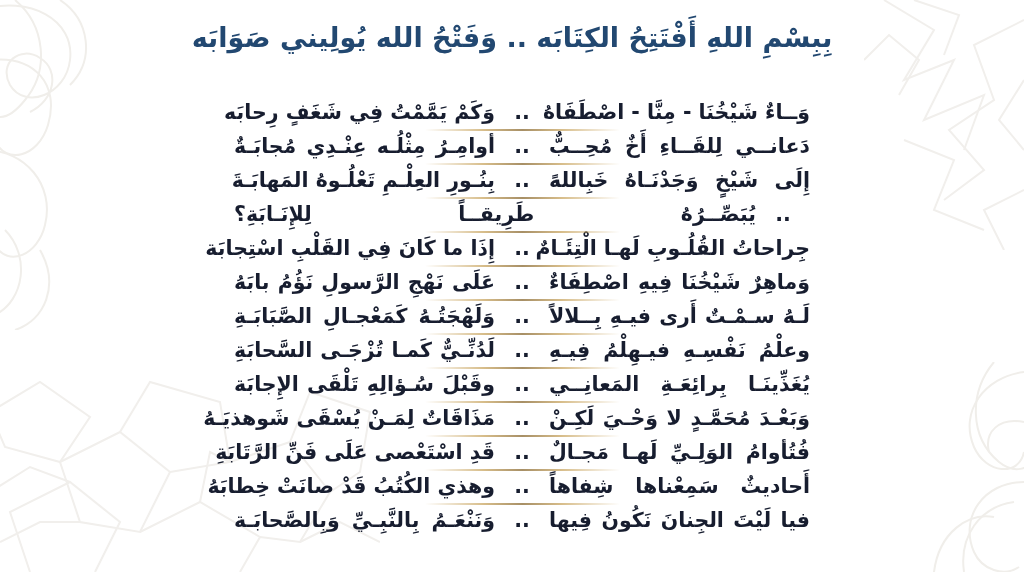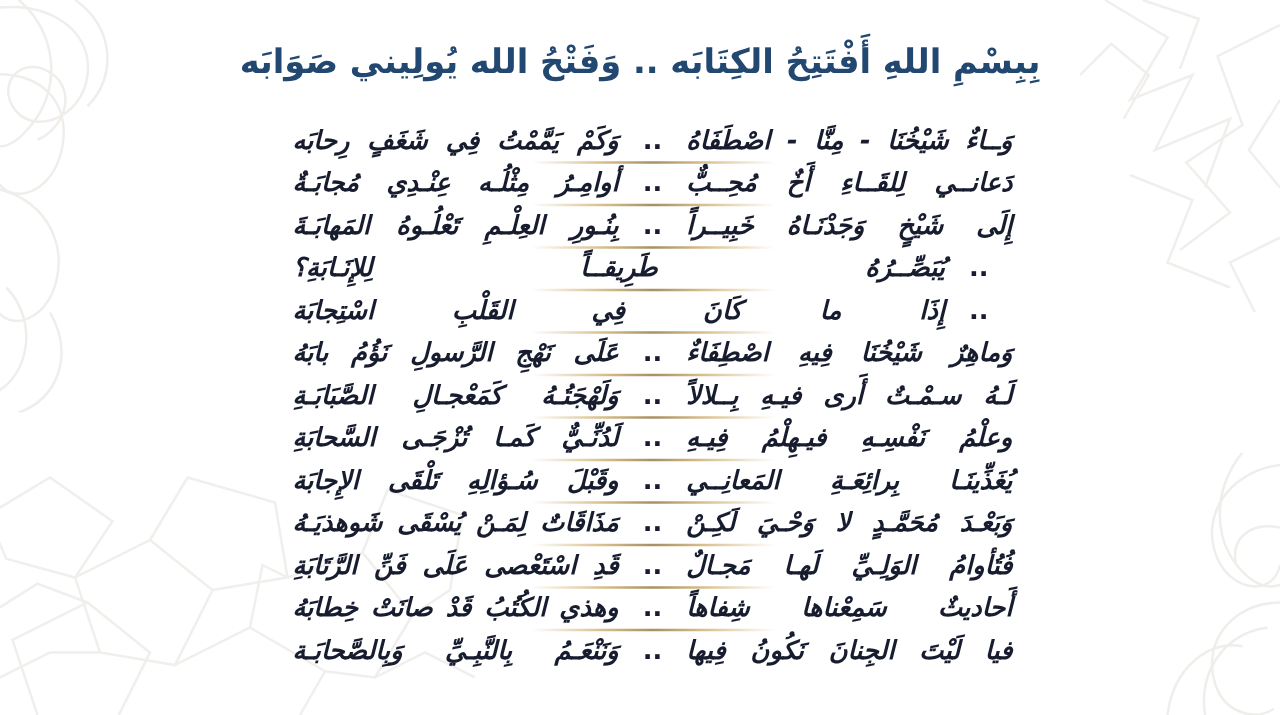"بِبِسْمِ اللهِ أَفْتَتِحُ الكِتَابَه .." .title { margin: 12px -> 0 }
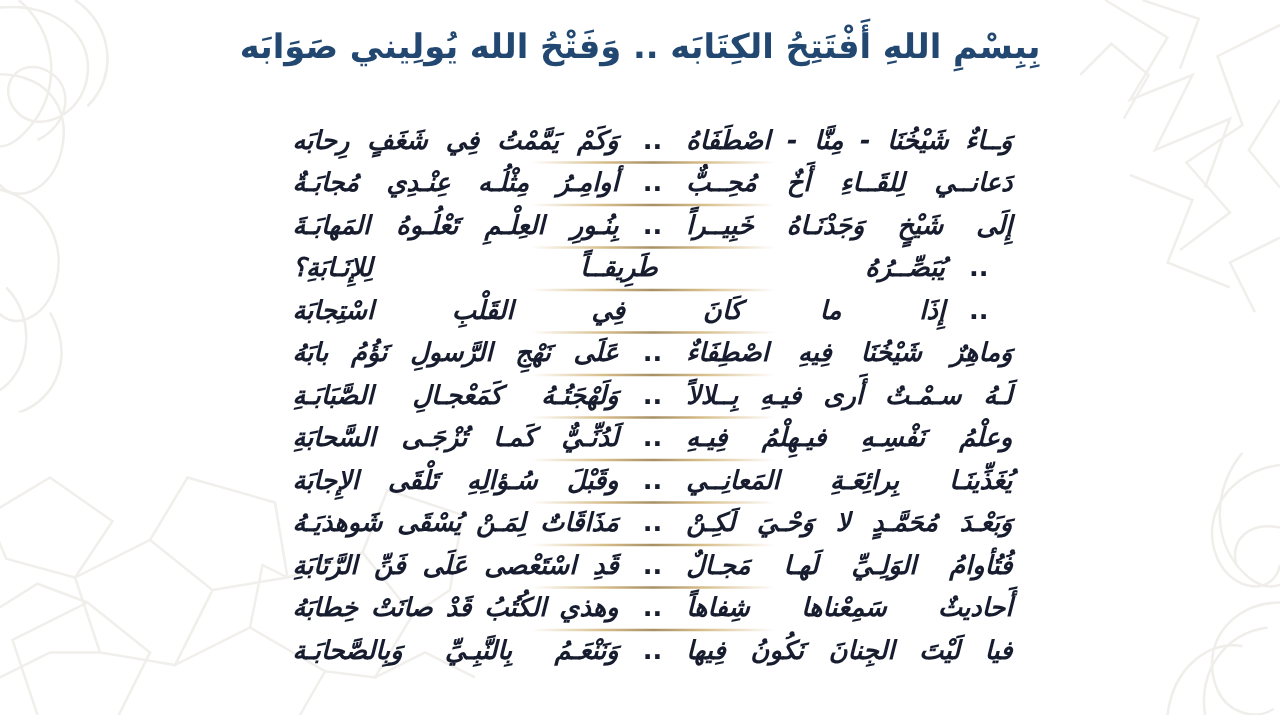"وَكَمْ يَمَّمْتُ فِي شَغَفٍ رِحابَه" .hemi { font-style: italic -> none }
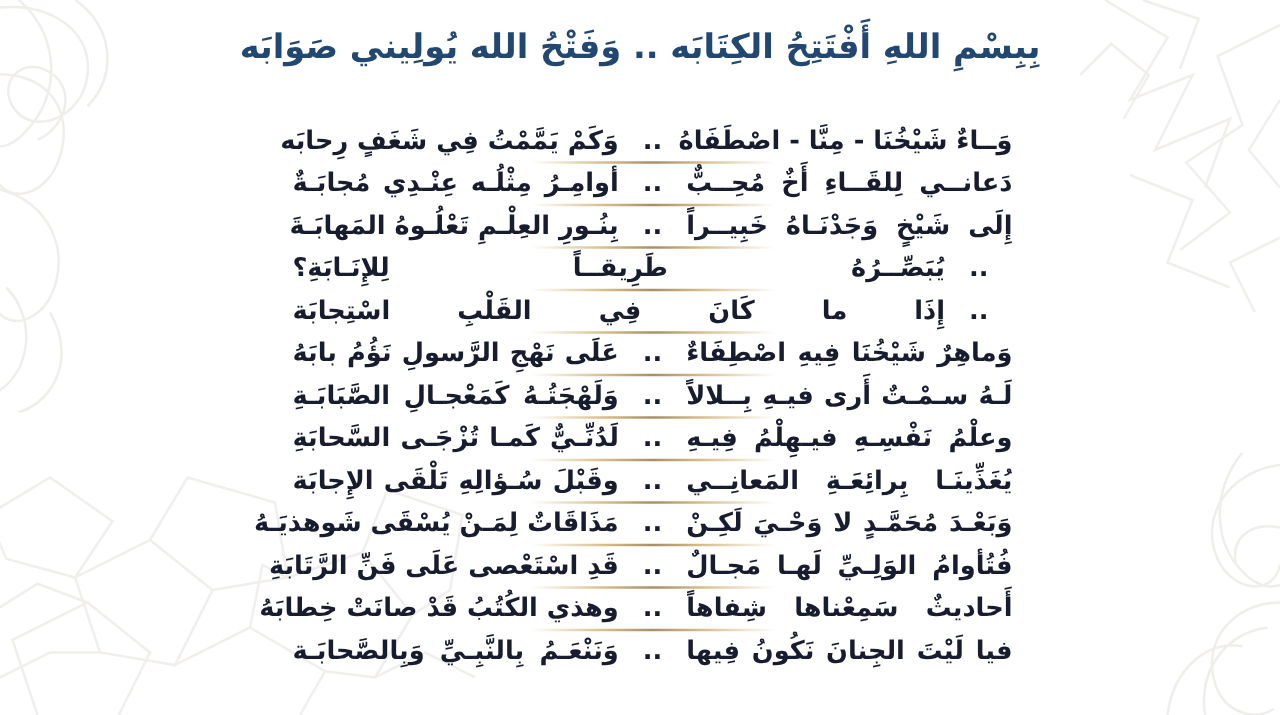"إِلَى شَيْخٍ وَجَدْنَـاهُ خَبِيــراً" span.hemi { text: خَبِيــراً -> خَبِاللهً }
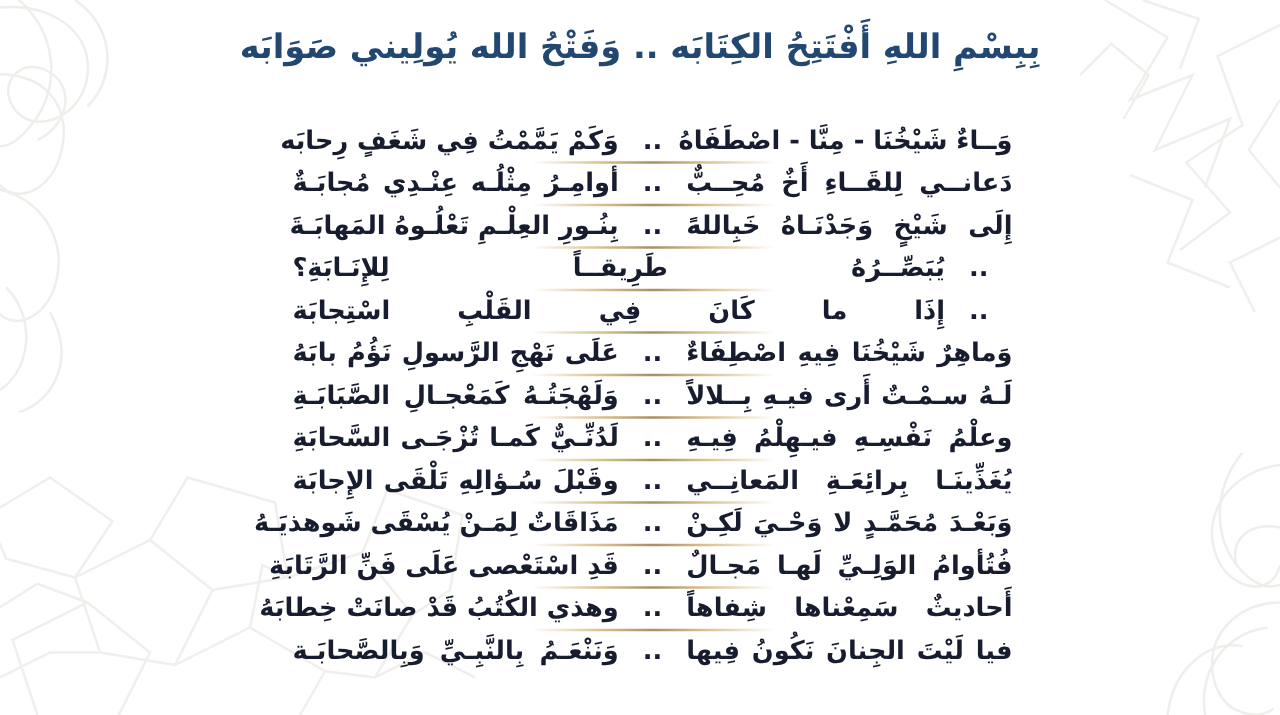"جِراحاتُ القُلُـوبِ لَهـا الْتِئَـامٌ" span.hemi { html: none -> <span>جِراحاتُ القُلُـوبِ لَهـا الْتِئَـامٌ</span> }
